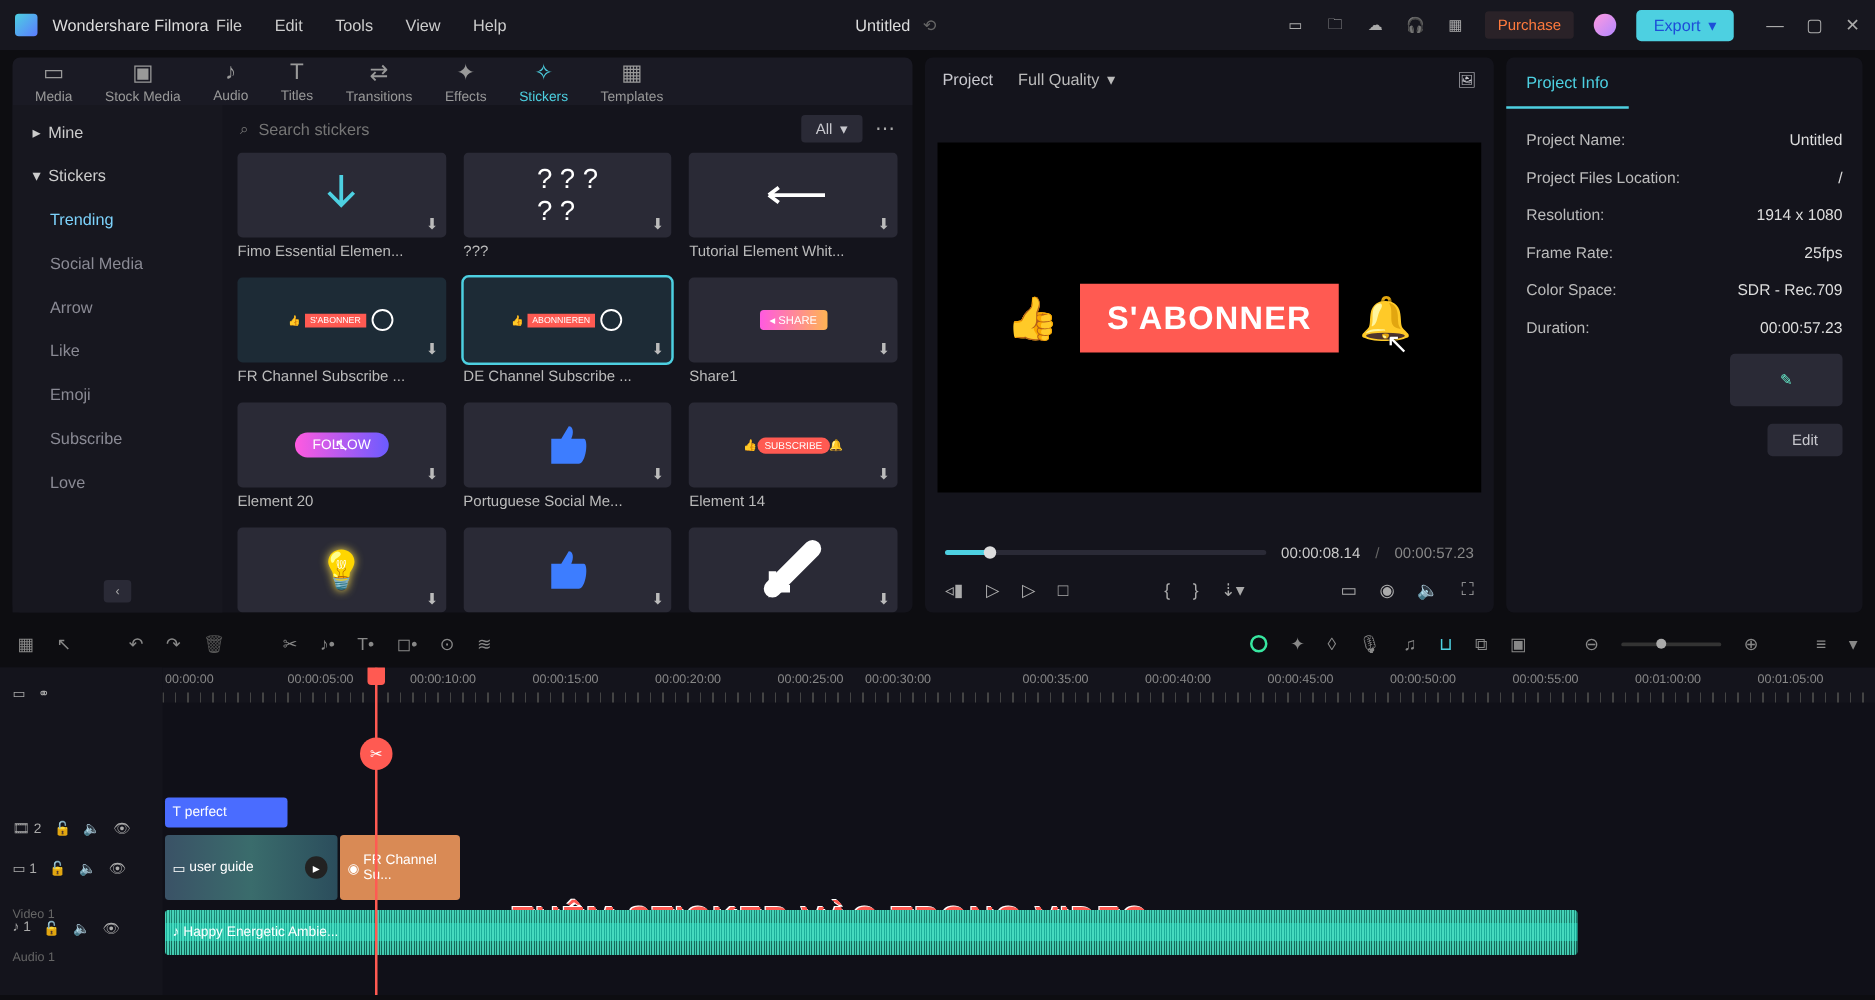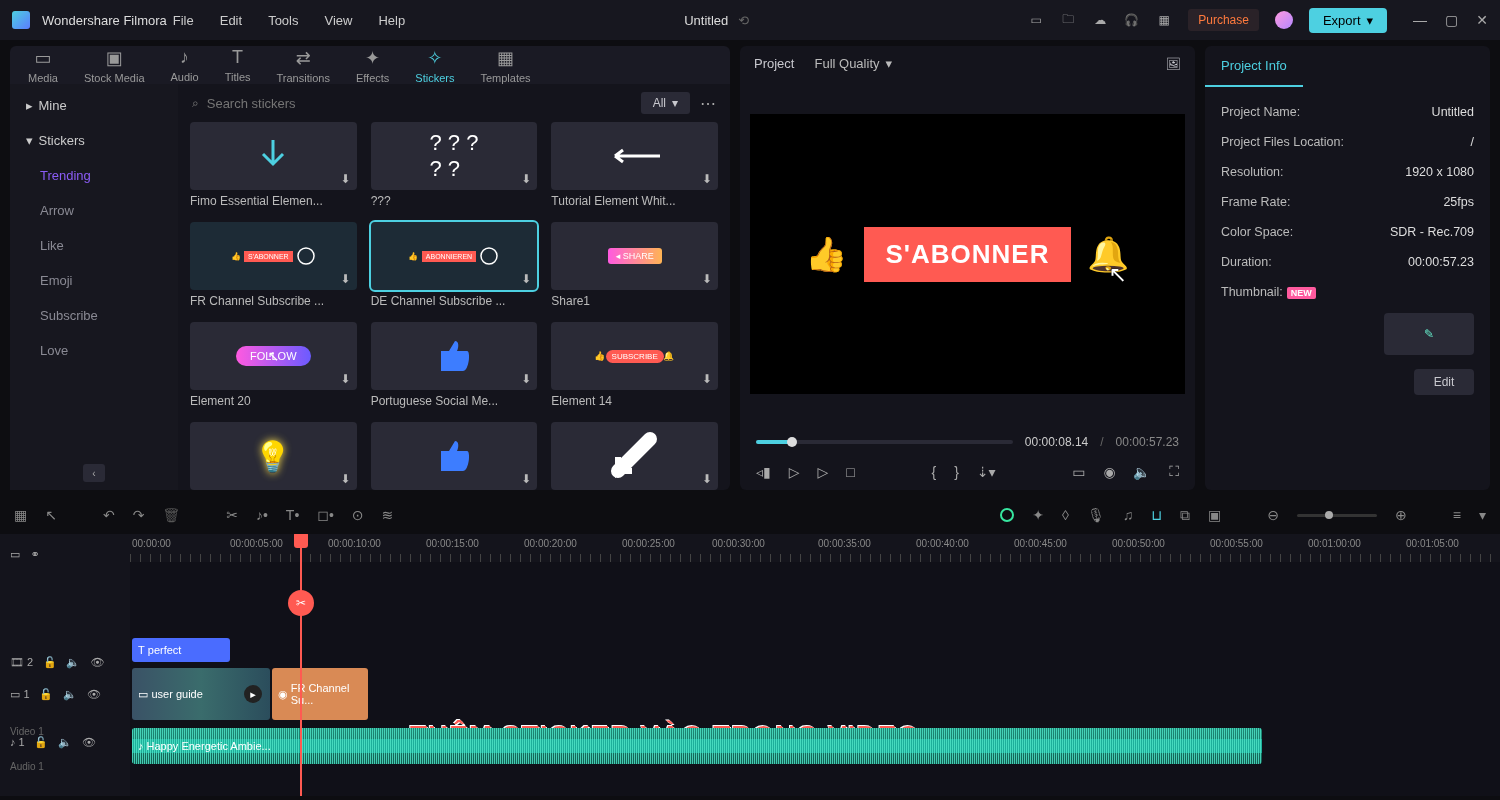"Export" .export-btn { color: #000000 -> #1d4ed8 }
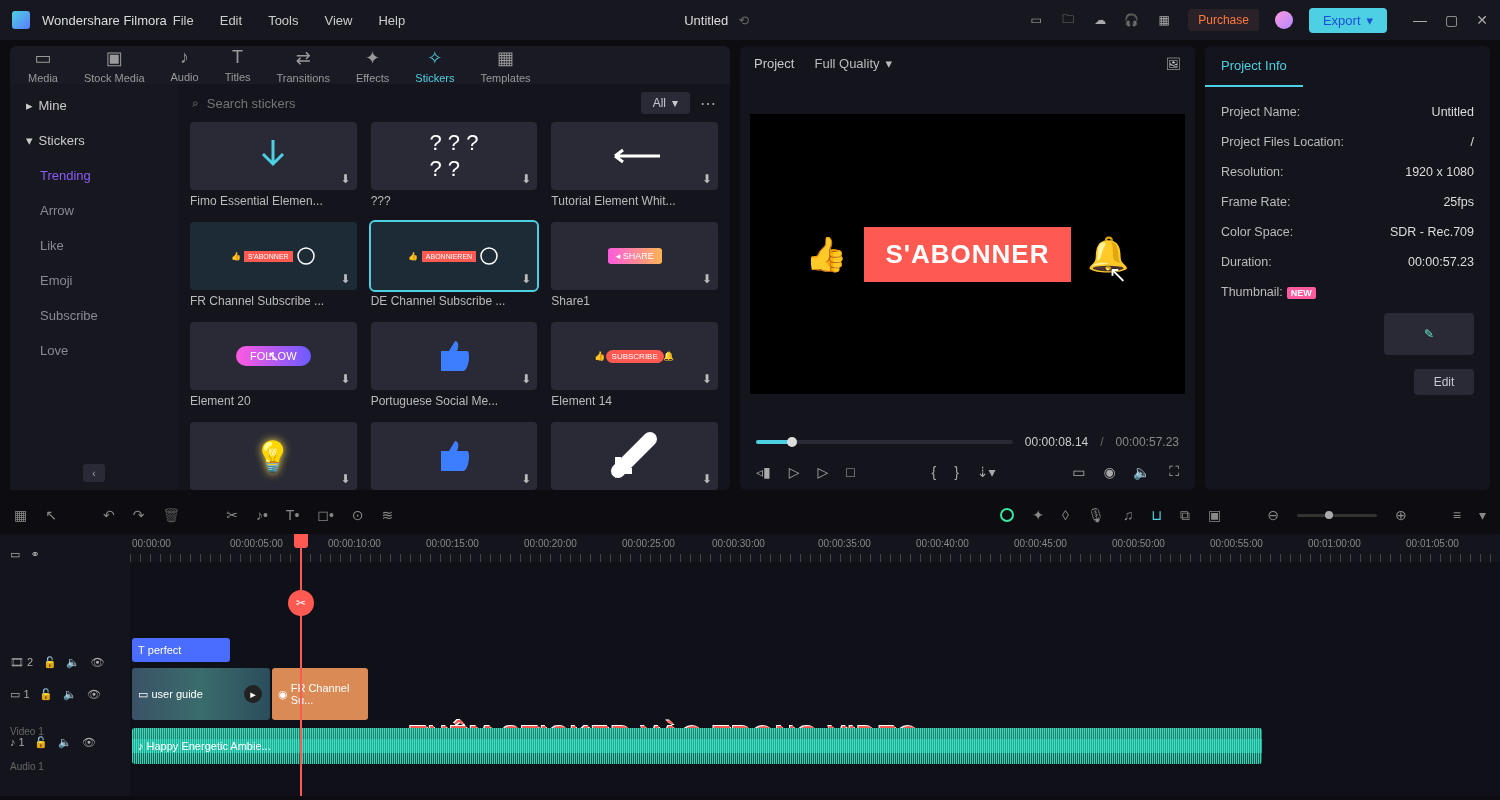"Trending" .side-sub.active { color: #8b5cf6 -> #7dd3fc }
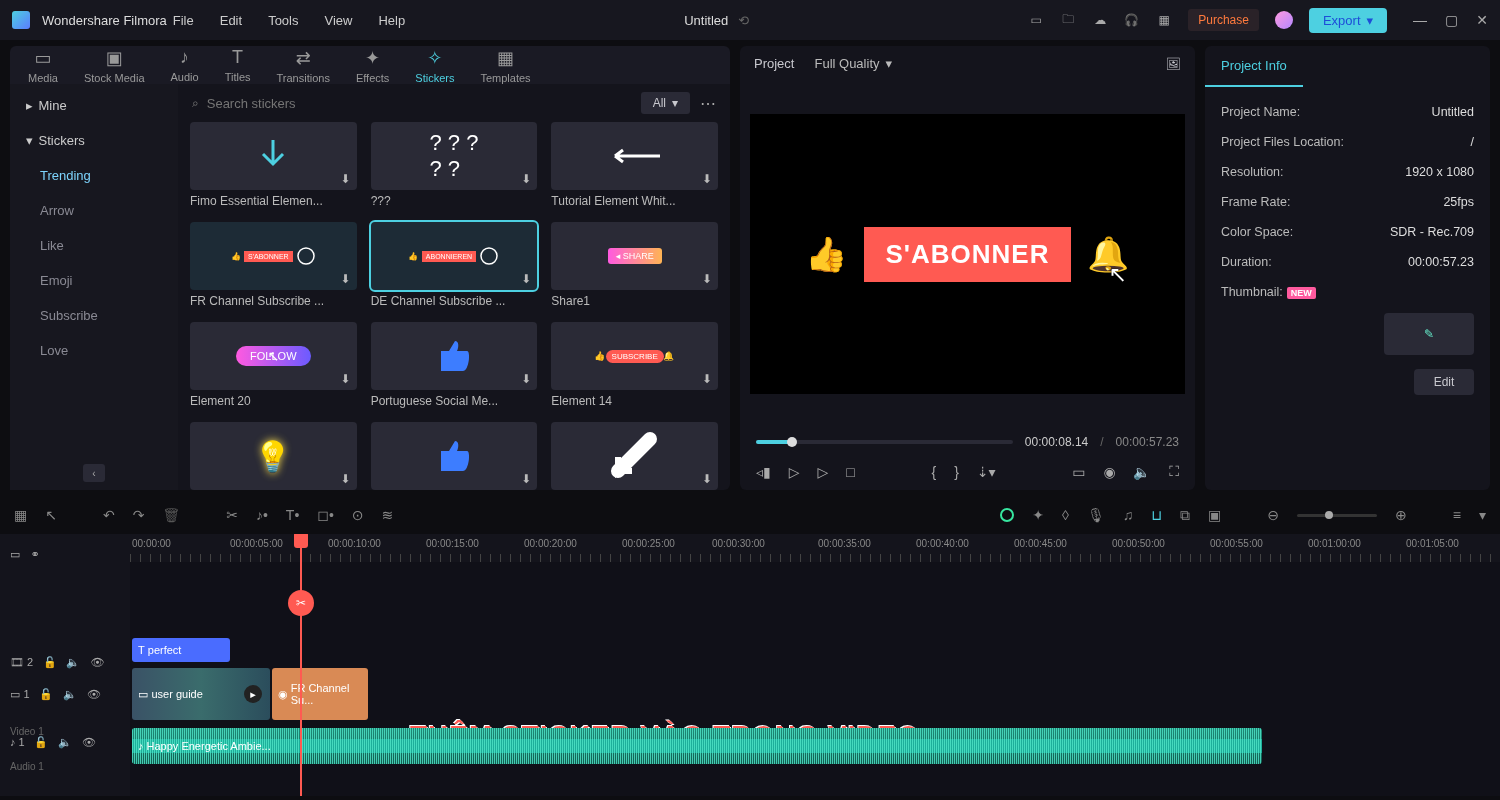"1920 x 1080" span.info-val { text: 1920 -> 1914 }
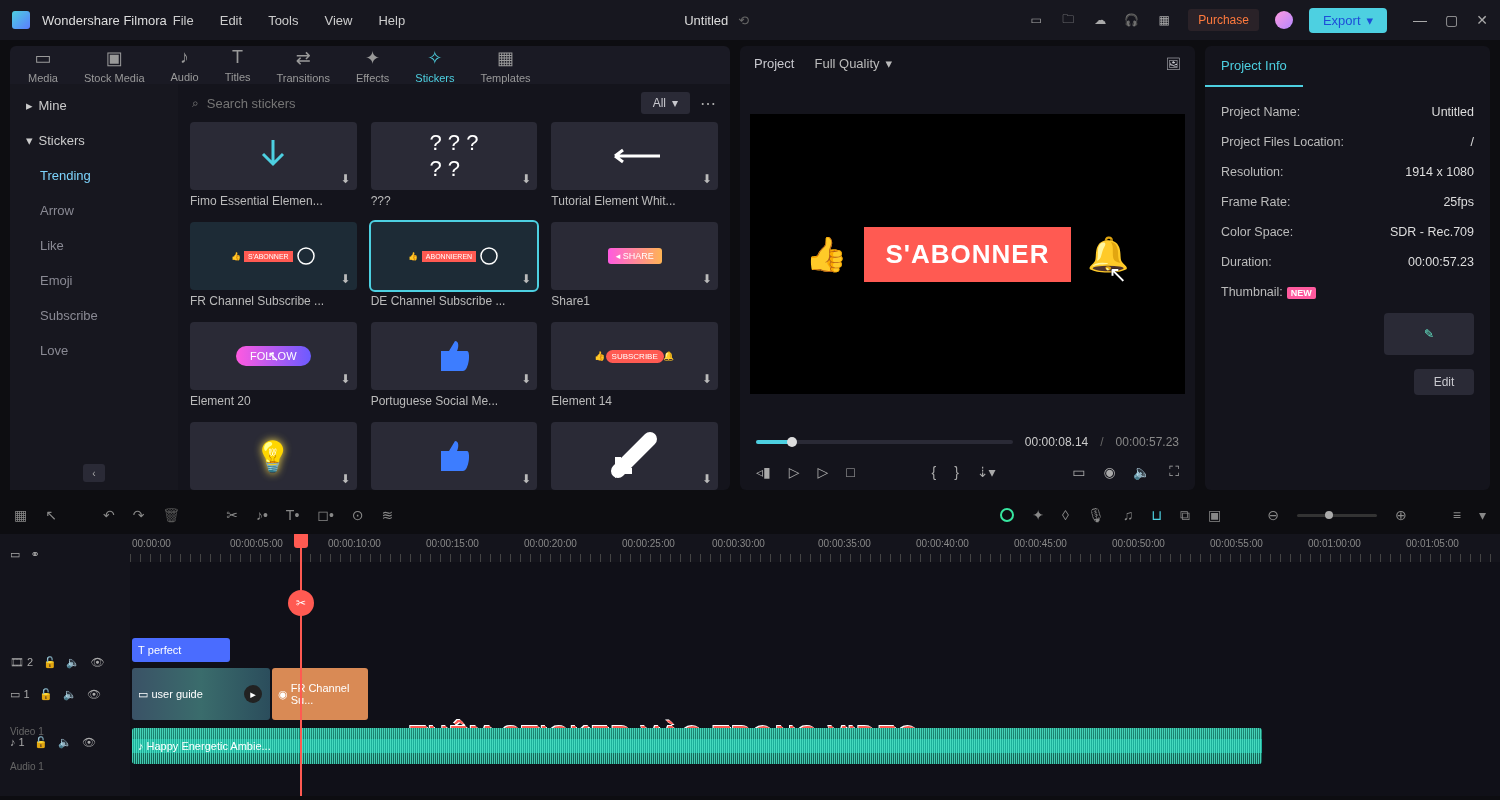"Social Media" div.side-sub { html: none -> <div>Social Media</div> }
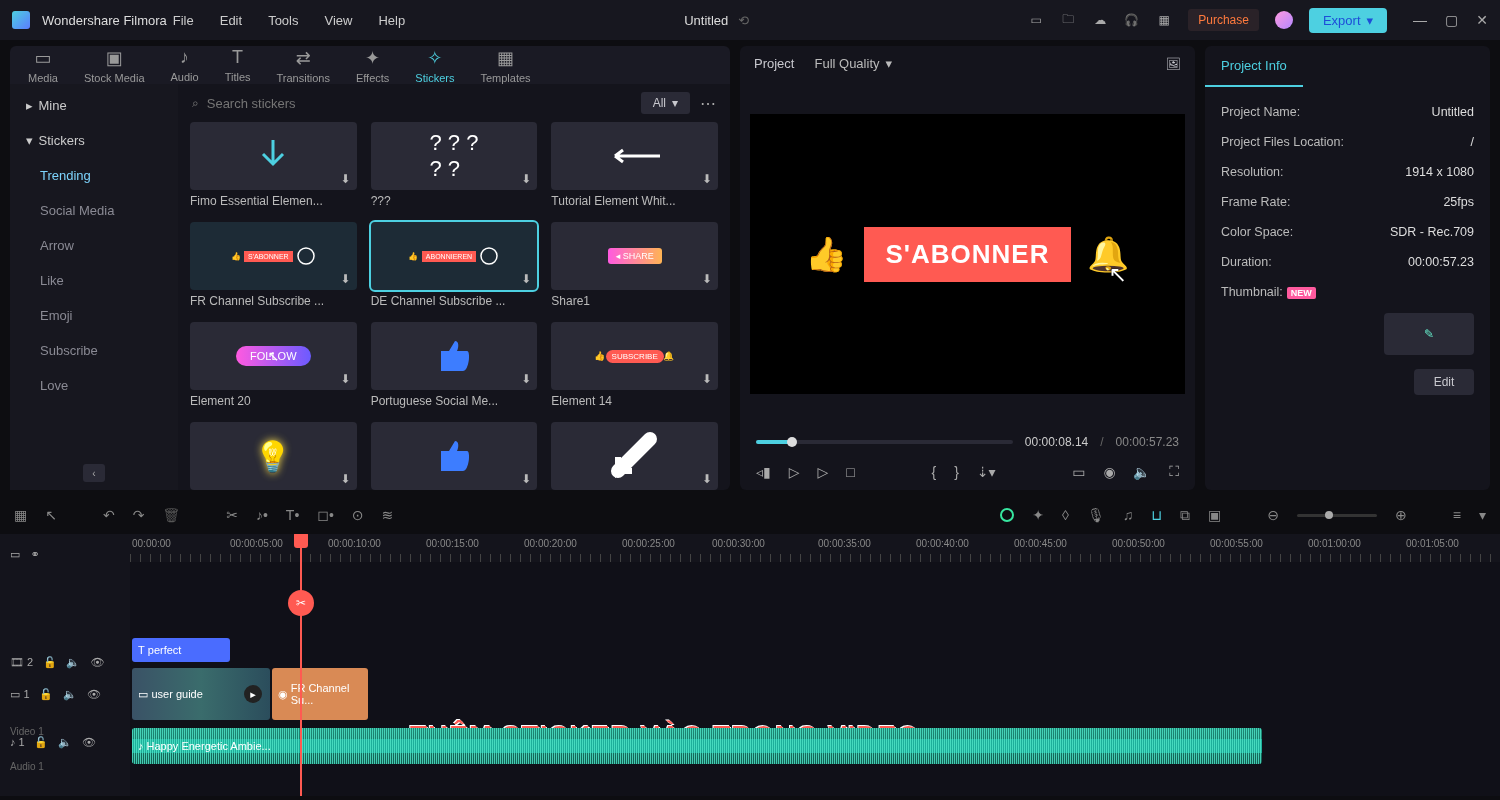"Thumbnail: NEW" div.info-row { html: <div> <span><span>Thumbnail:</span><span>NEW</span></span> </div> -> none }
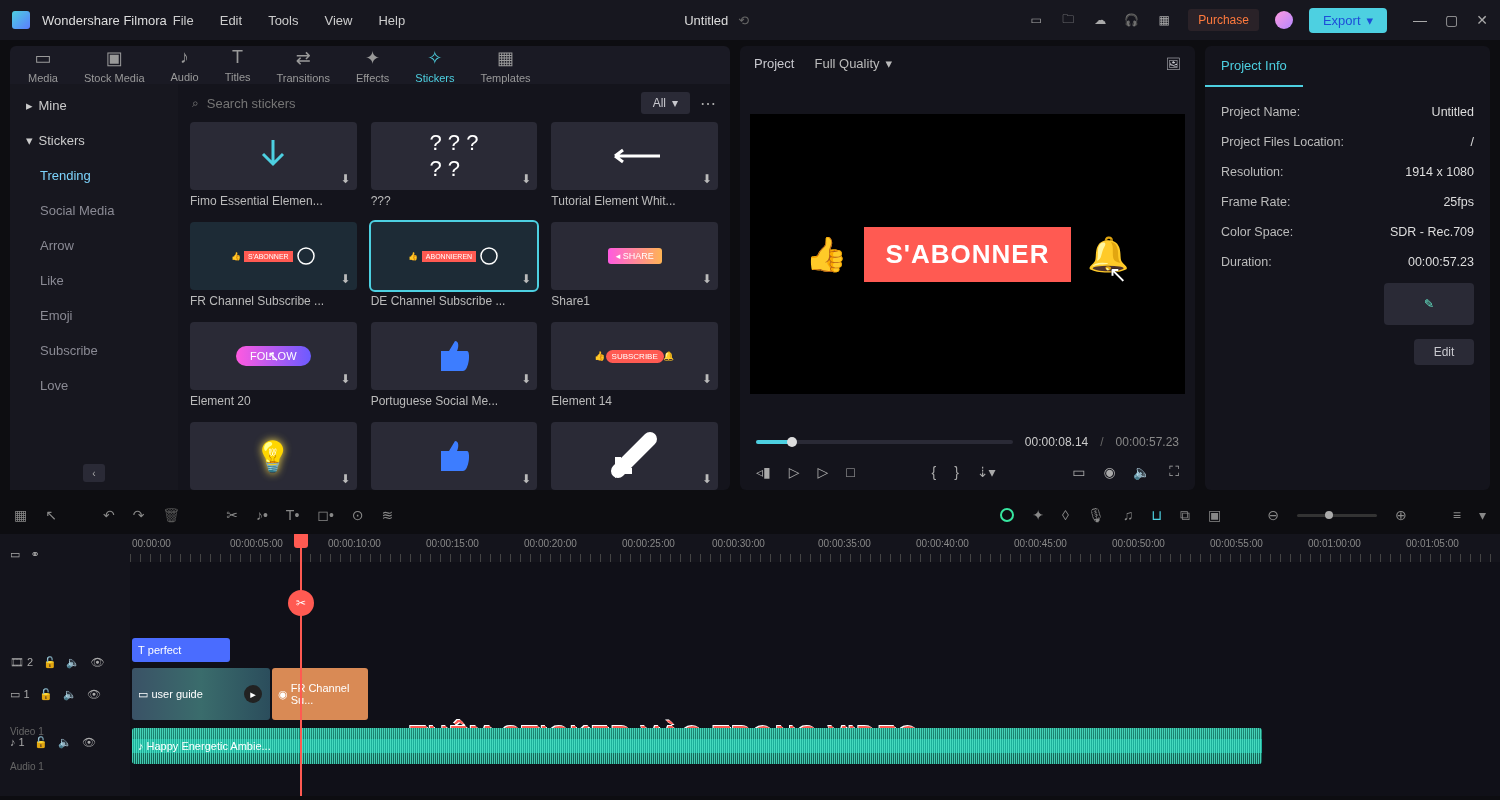"00:00:30:00" span.ruler-tick { left: 582px -> 562px }
